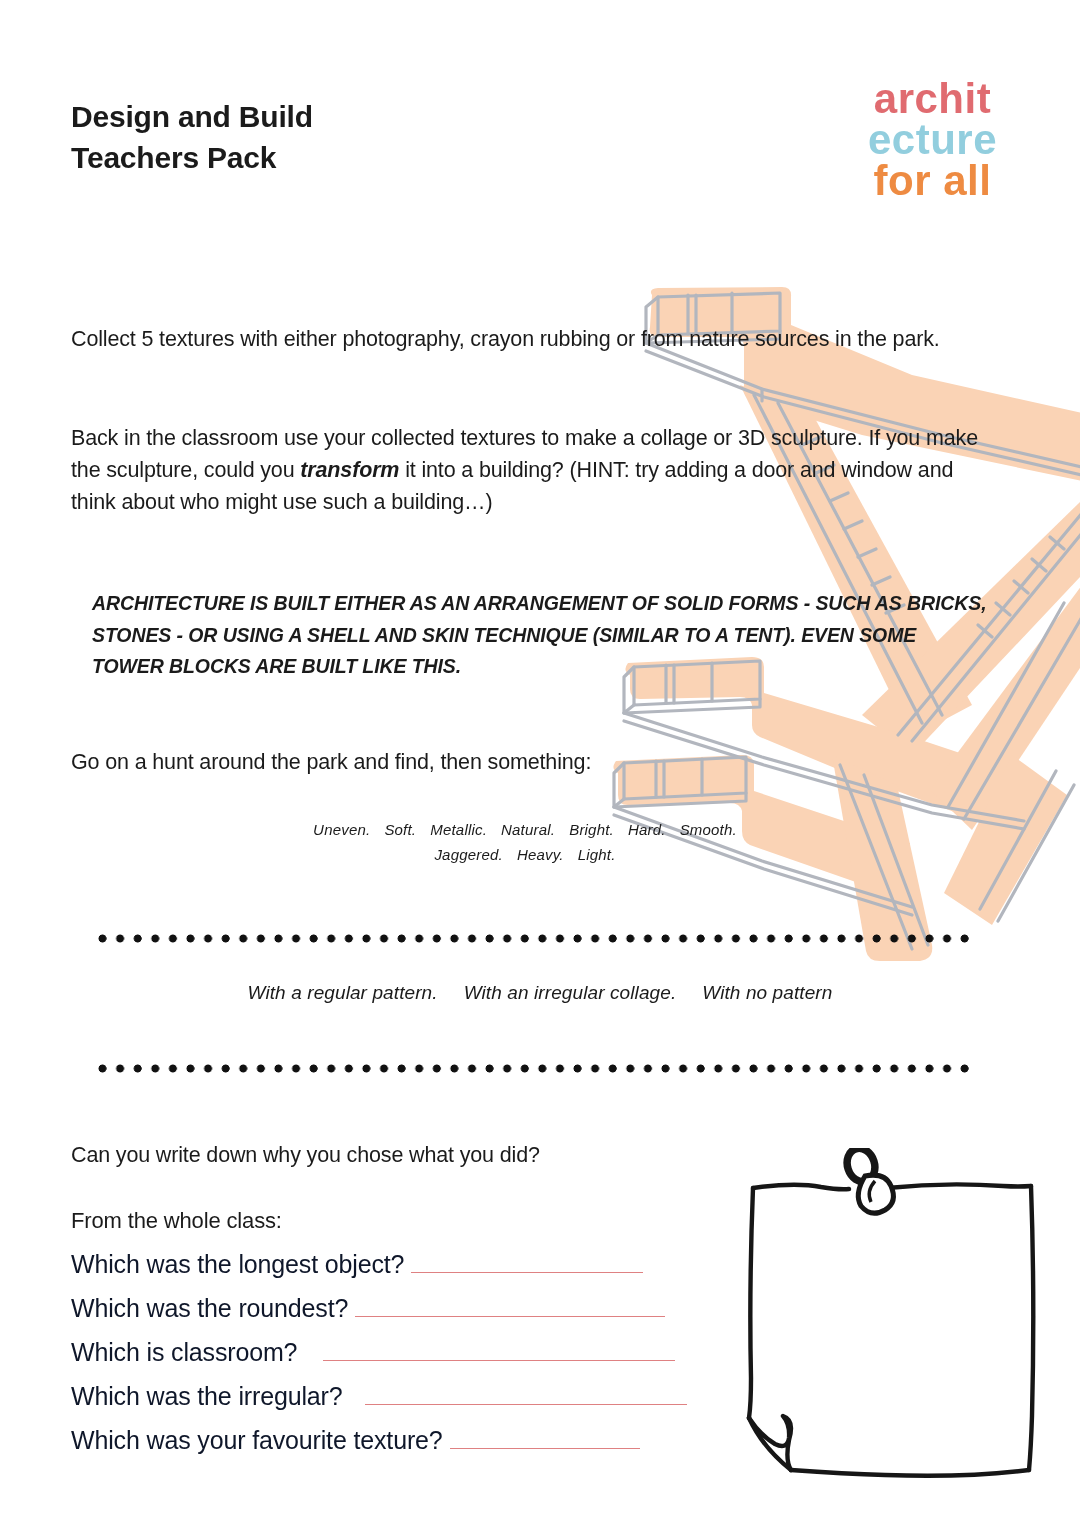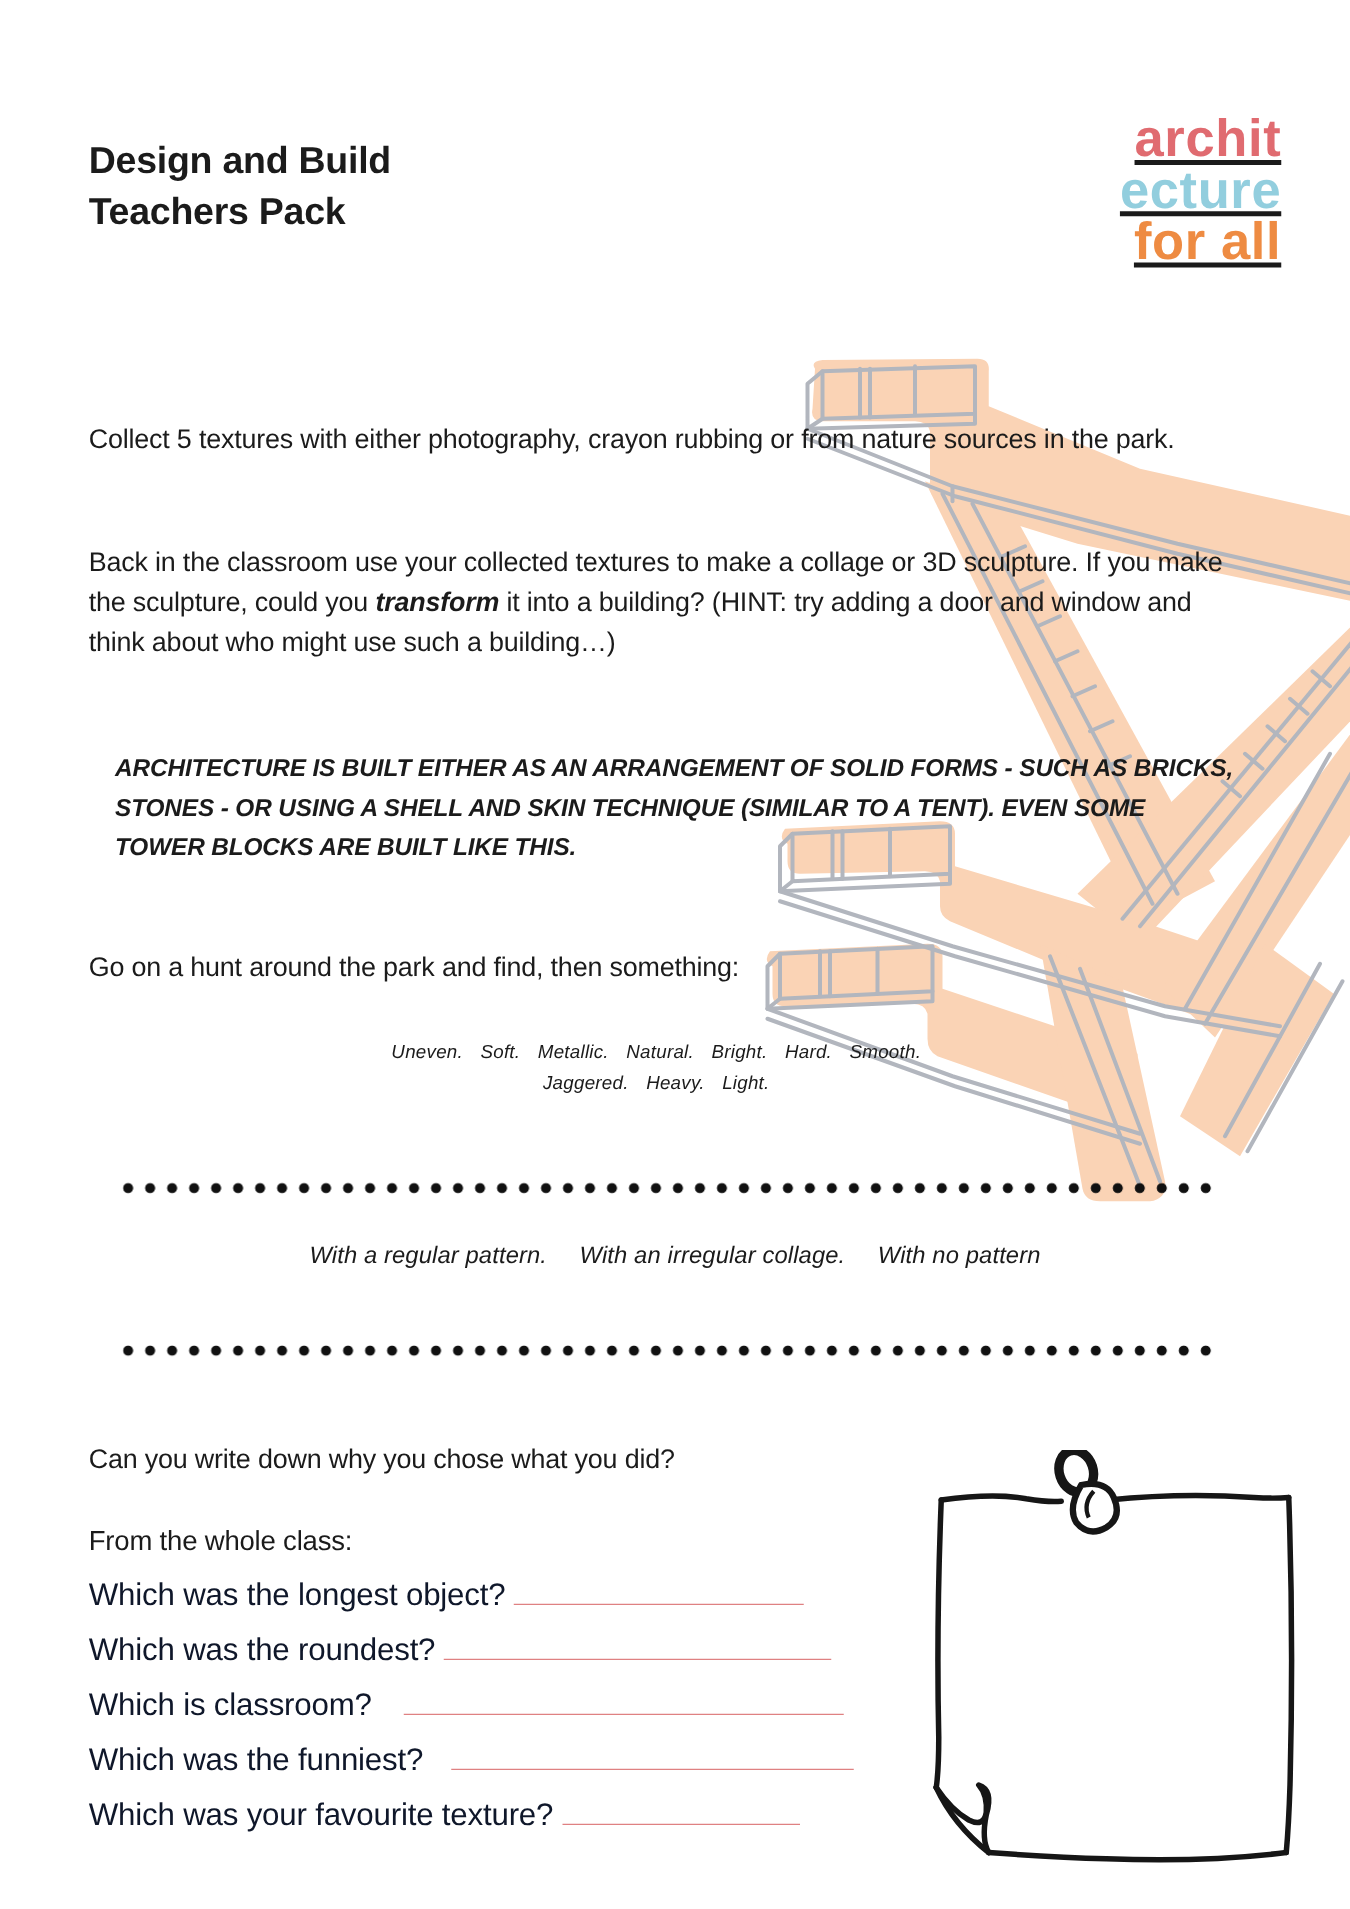"Design and Build" #content { margin-top: 12px -> none }
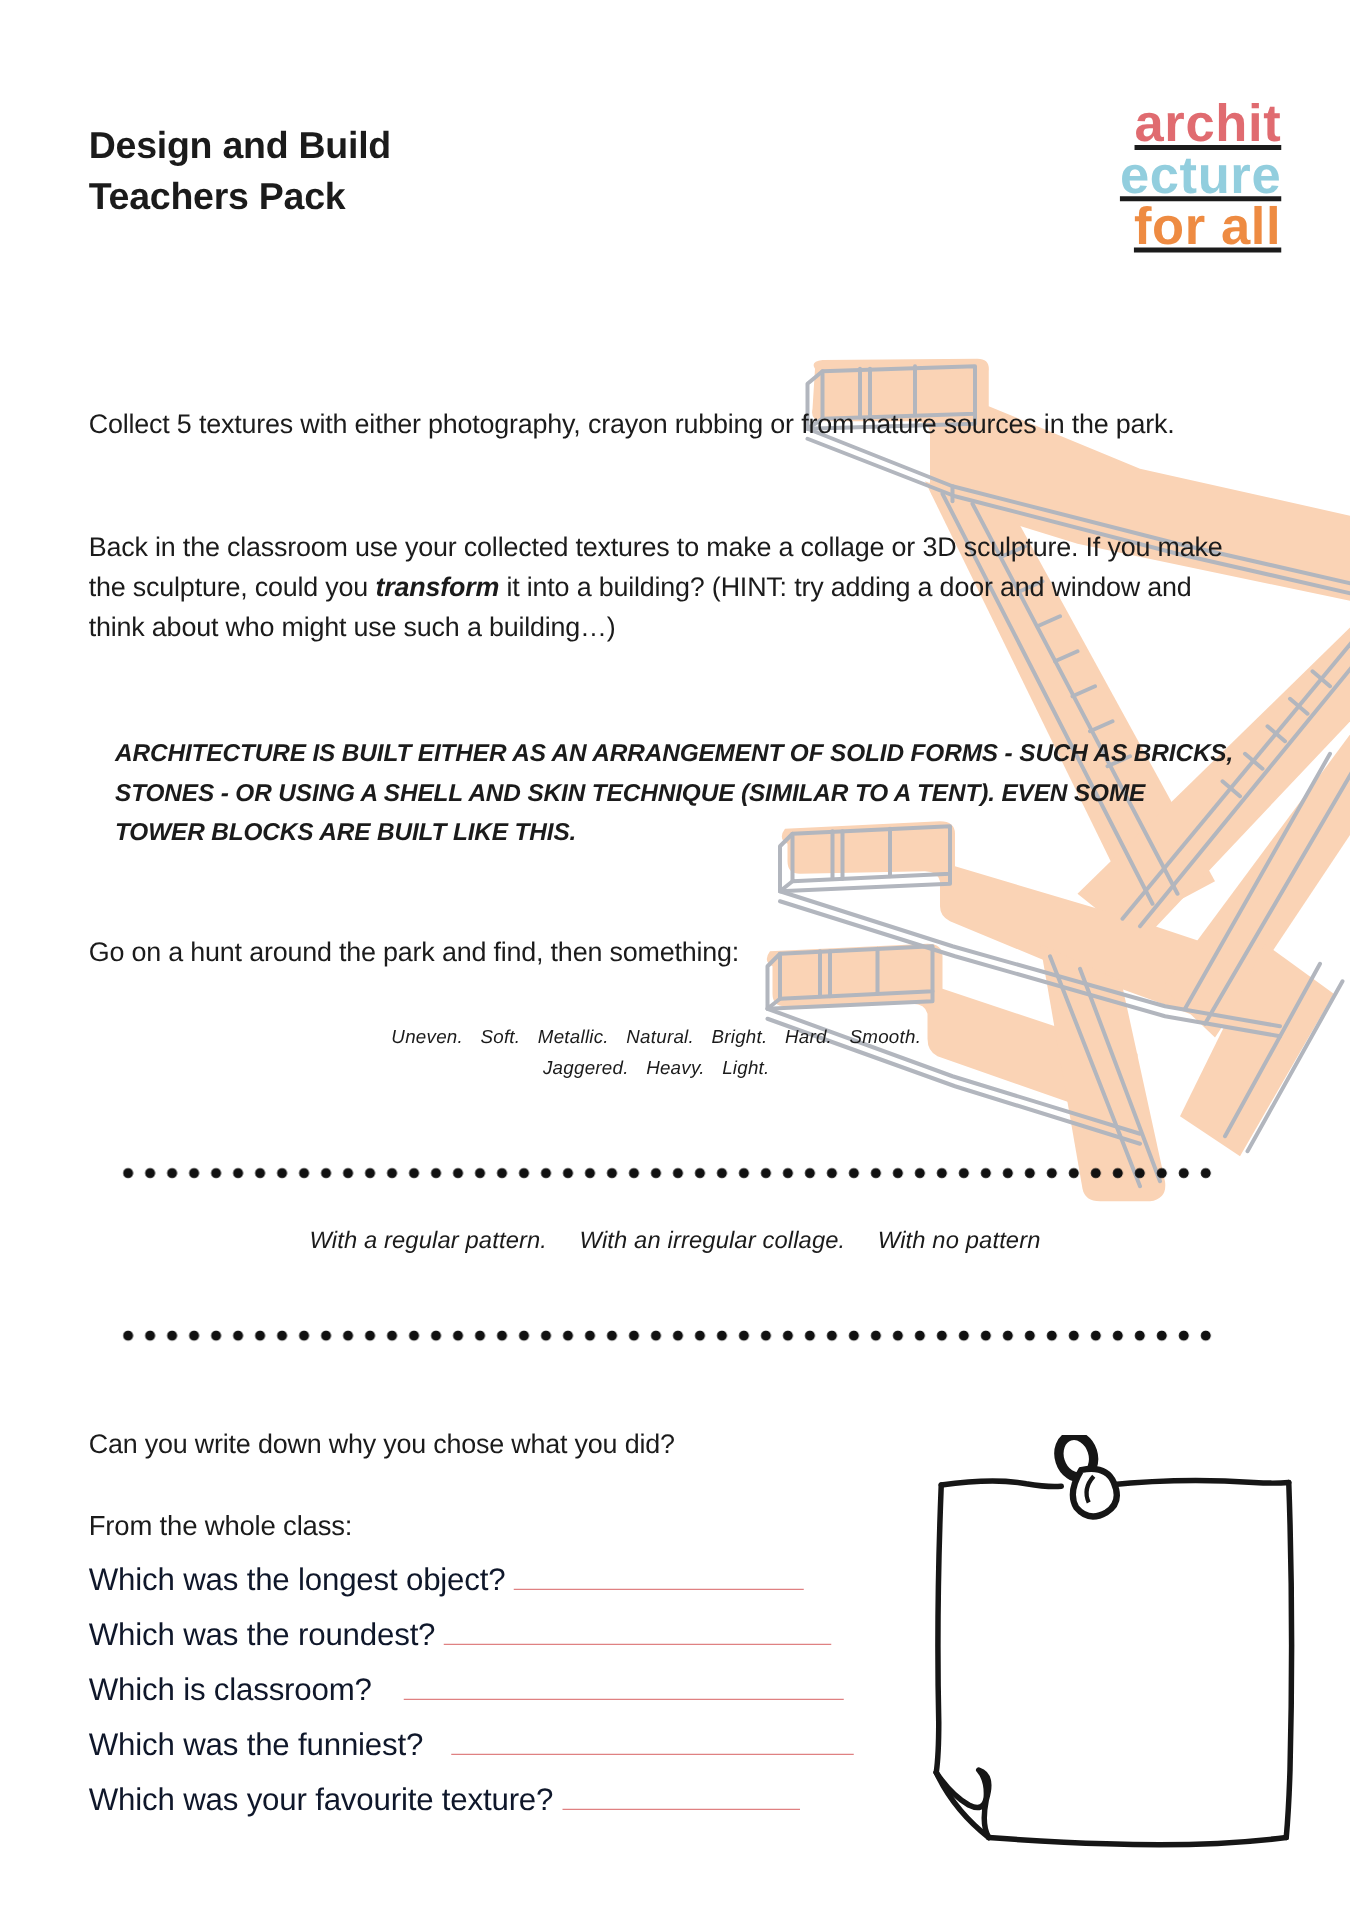"archit" #logo { text-align: right -> center; text-decoration: underline -> none }
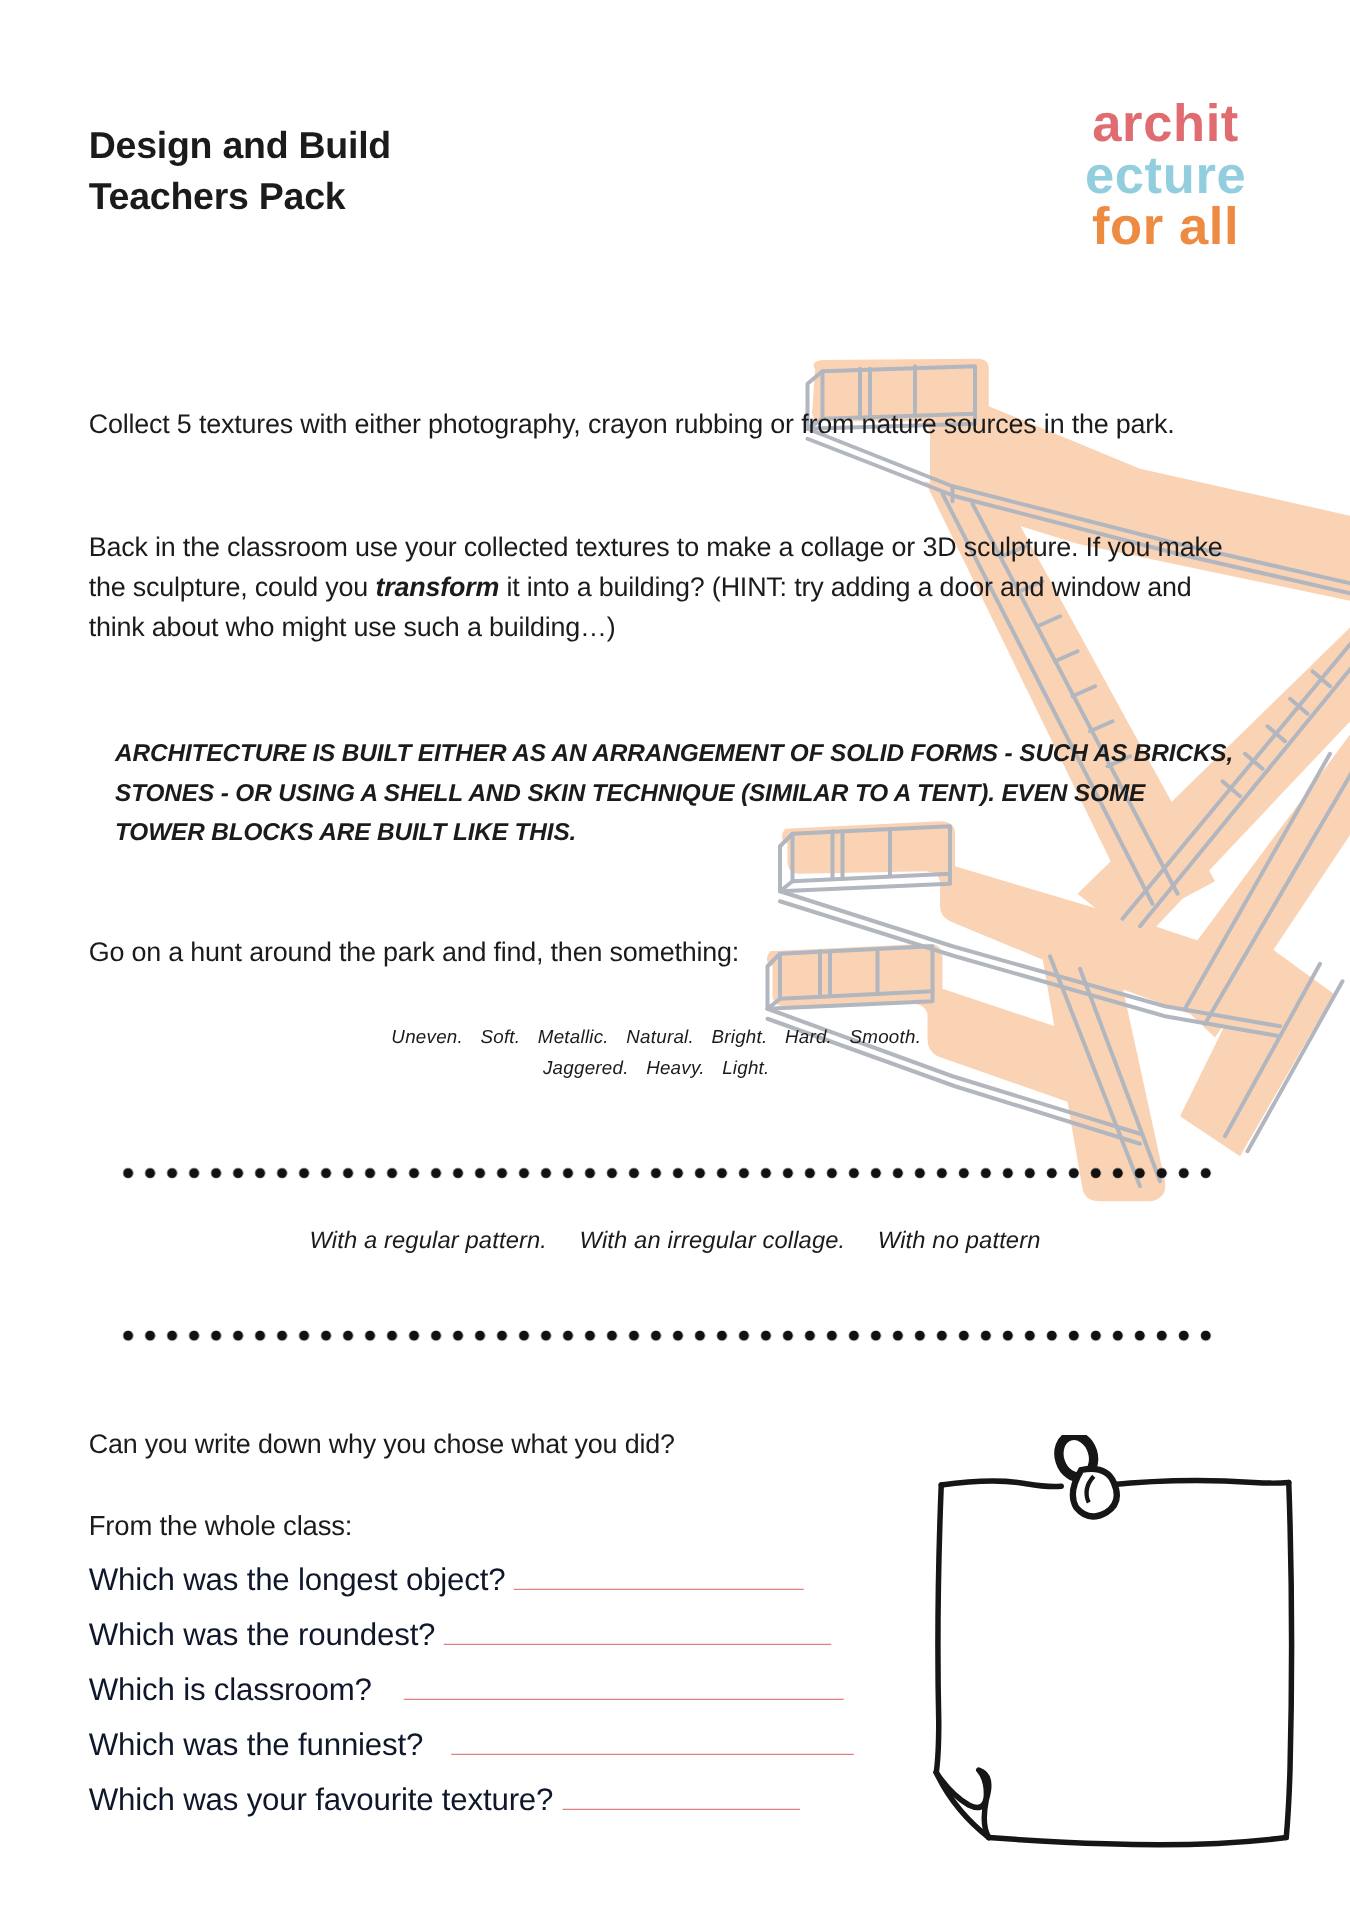"Which was the funniest?" span.q-text { text: funniest -> irregular }
